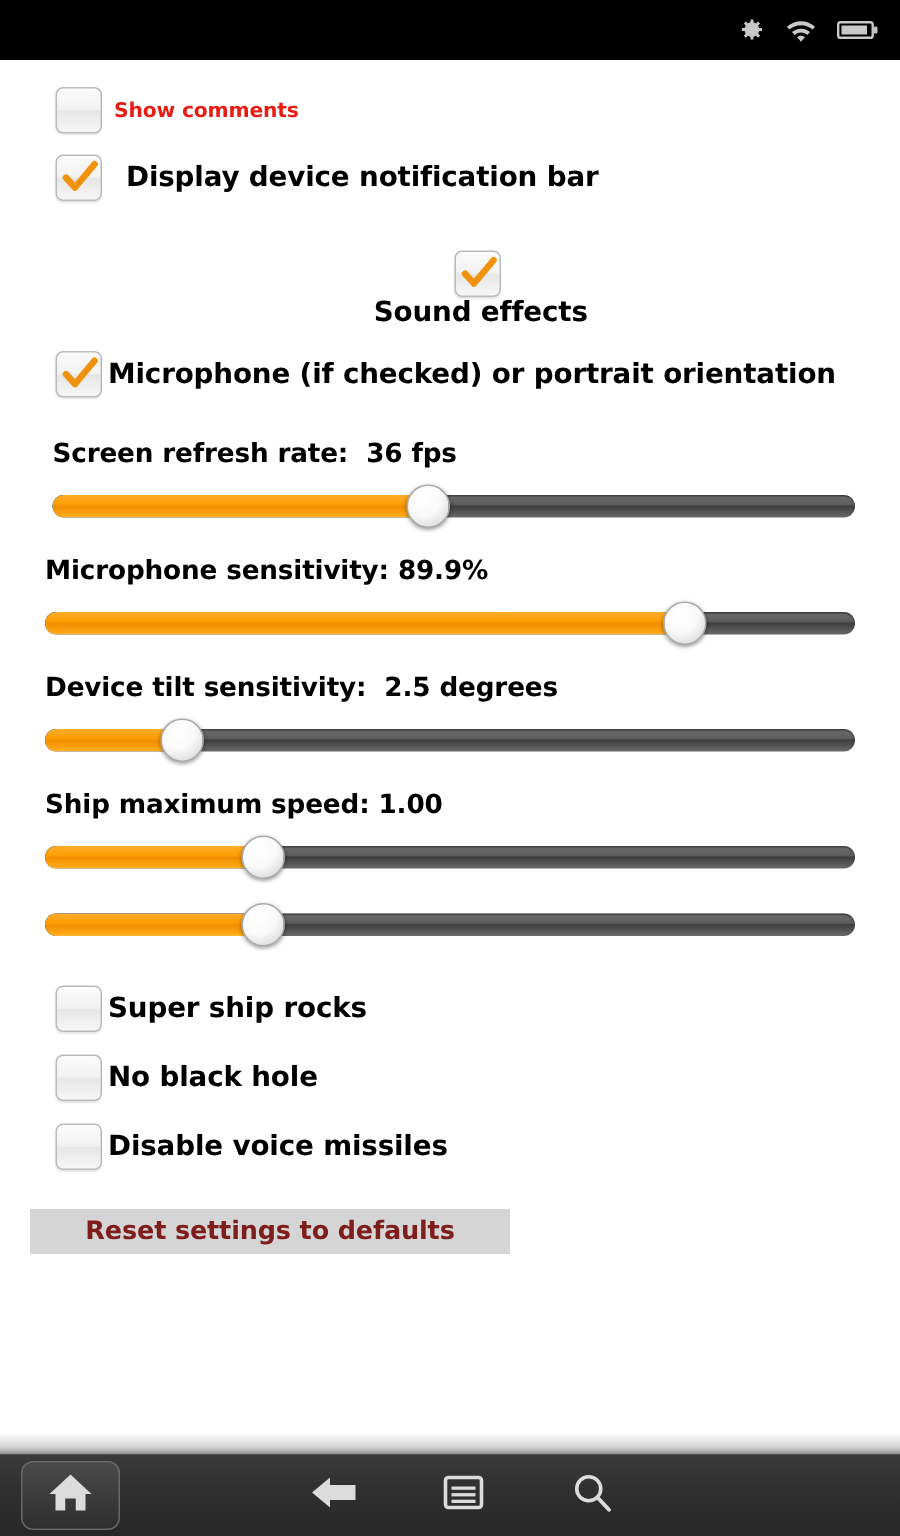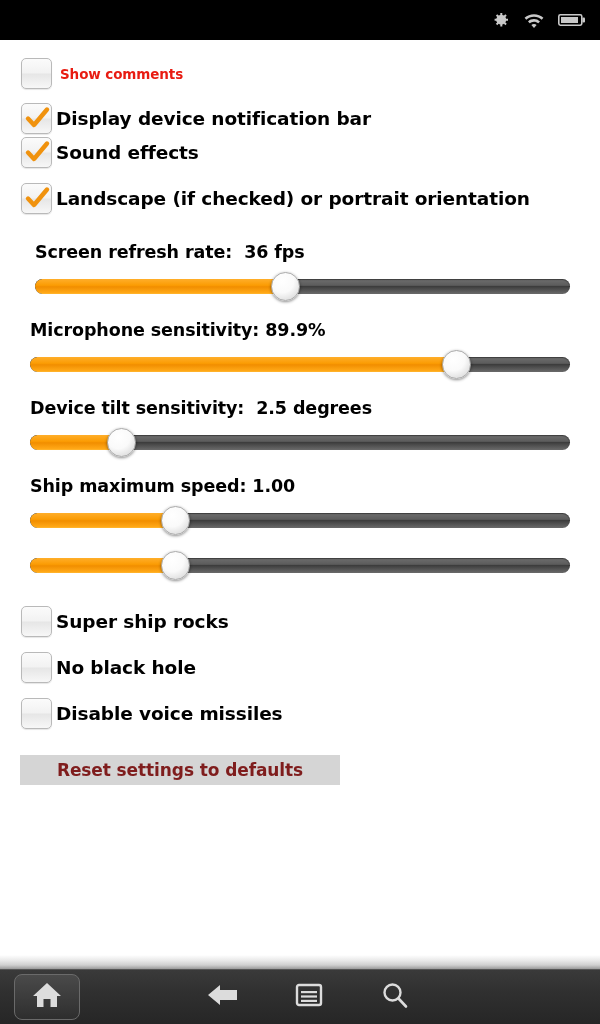"Show comments" .check-row { padding-left: 21px -> 37px }
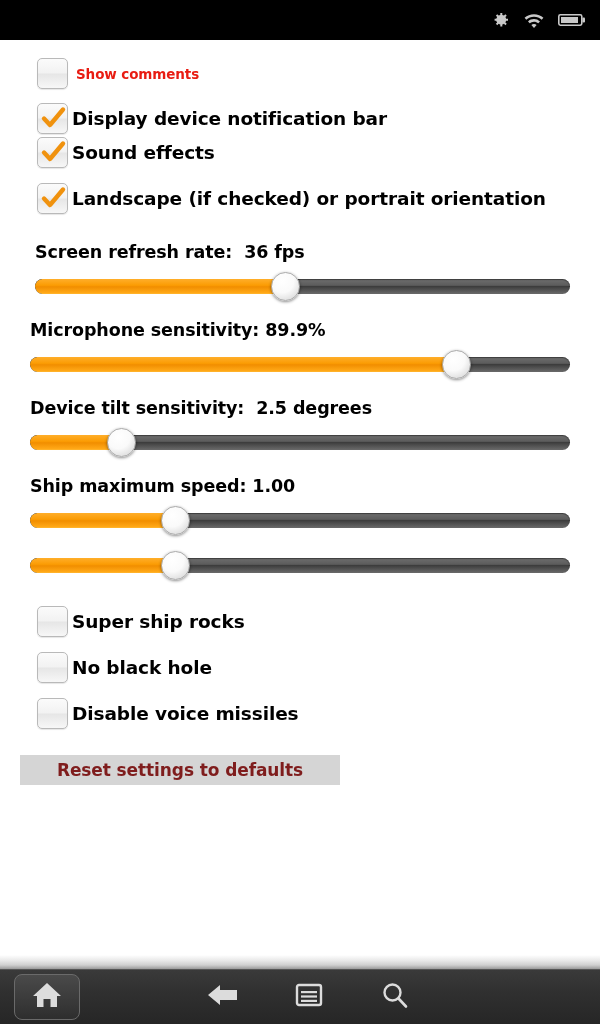"Display device notification bar" div.check-row { gap: none -> 12px }
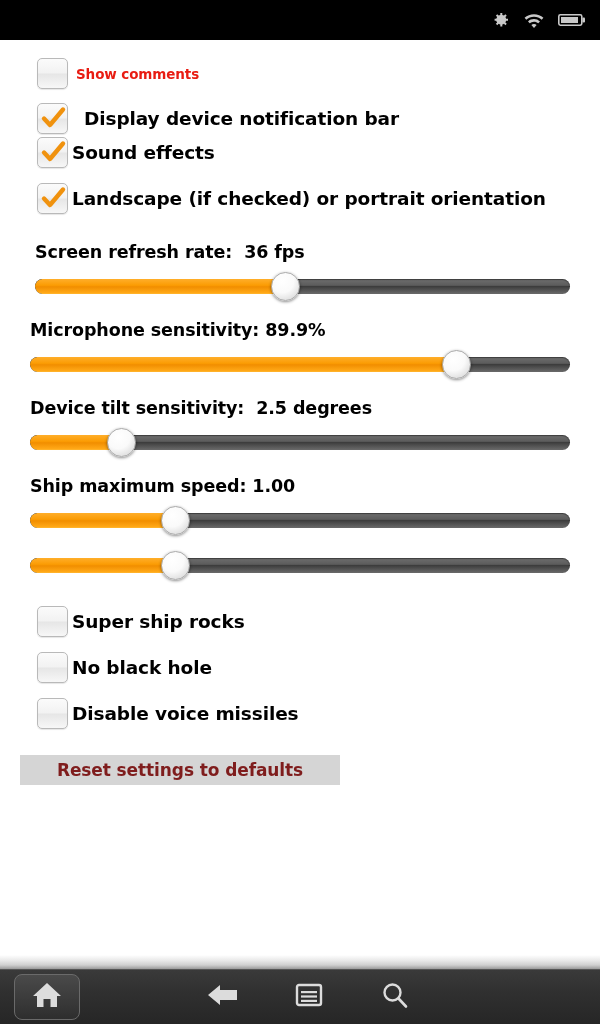"Sound effects" div.check-row { flex-direction: none -> column; margin-top: 3px -> 33px }
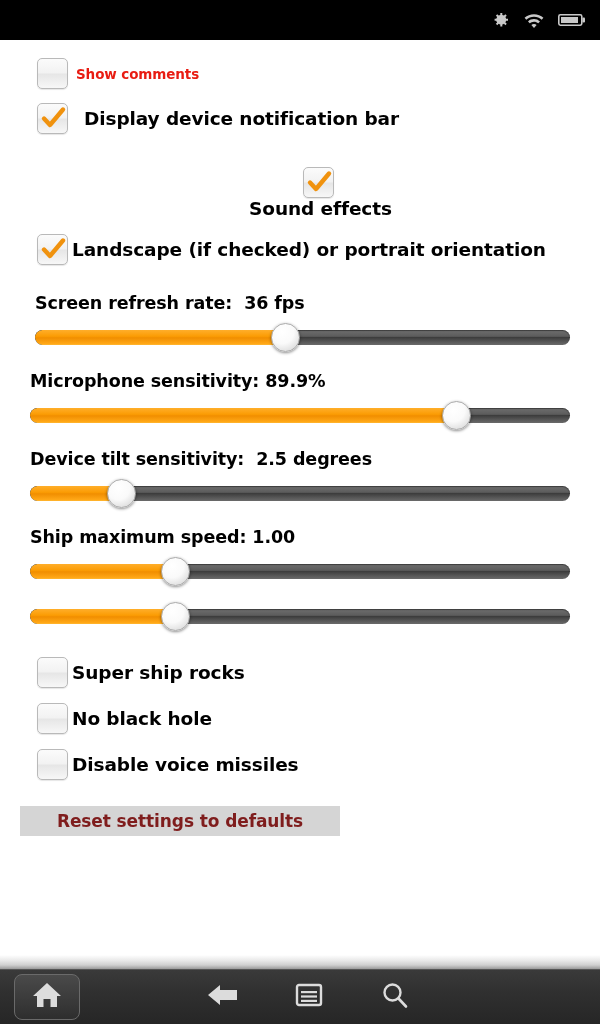"Landscape (if checked) or portrait" span.check-label { text: Landscape -> Microphone }
